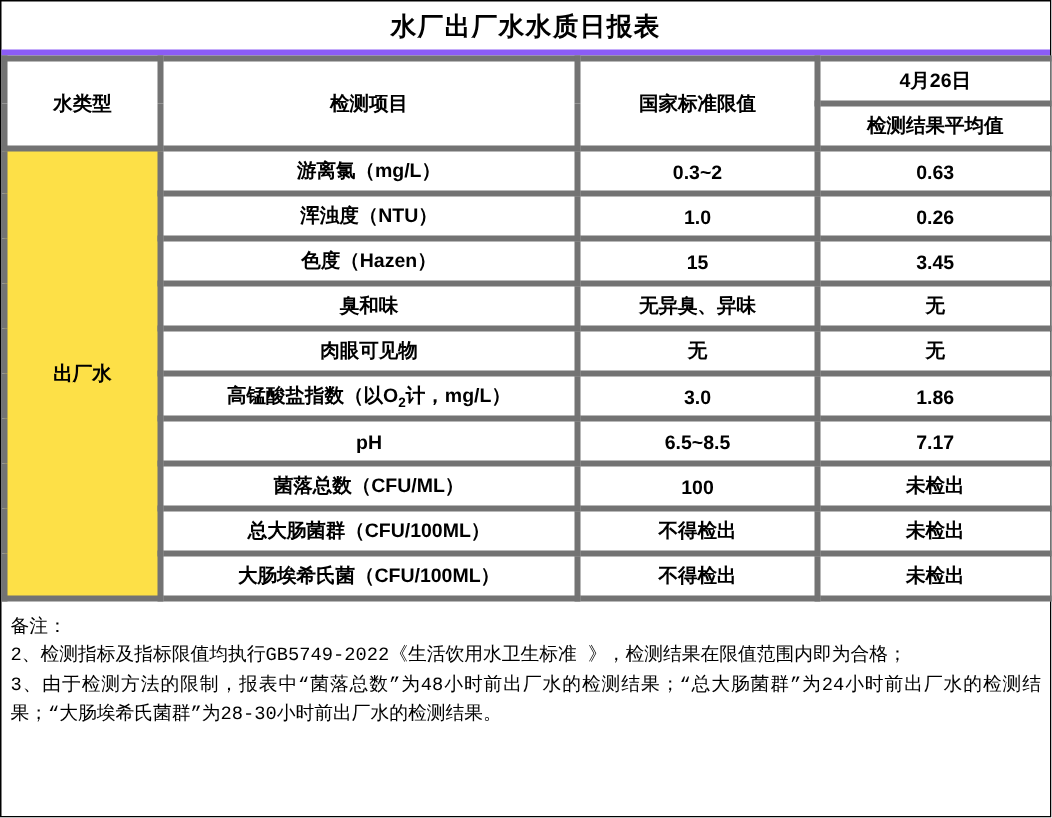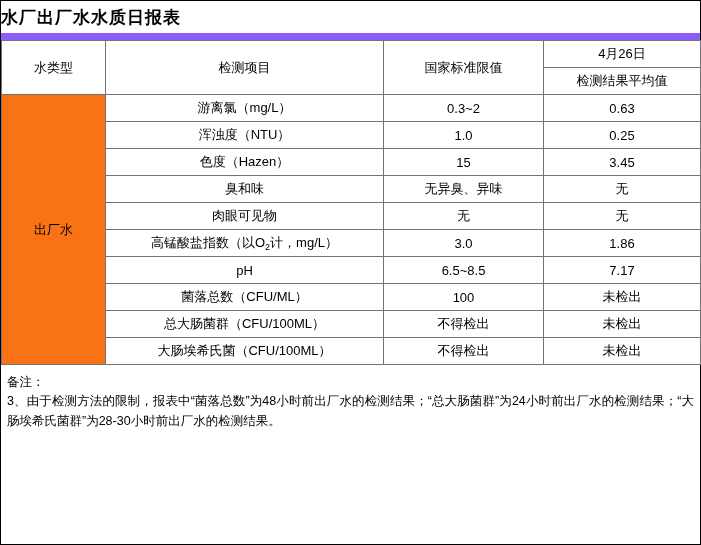"水厂出厂水水质日报表" .title-bar { border-bottom: 7px solid #8b5cf6 -> 4px solid #8b5cf6; justify-content: none -> center }
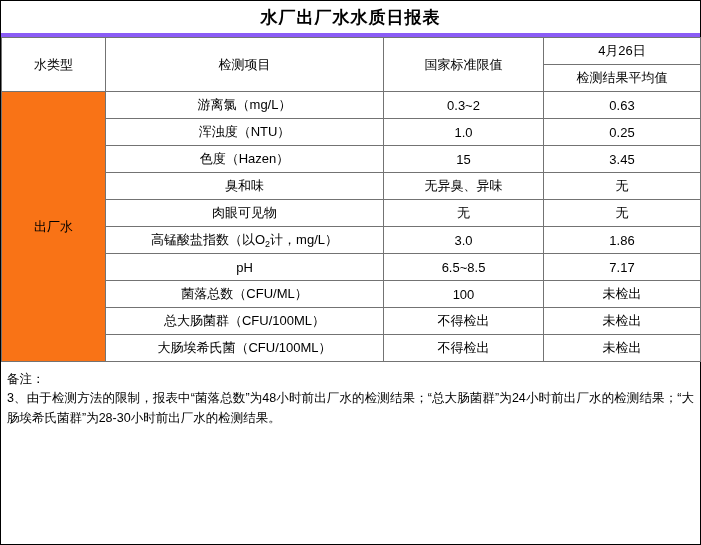"4月26日" table.report td, table.report th { border: 1px solid #737373 -> 4px solid #737373; font-weight: normal -> bold }
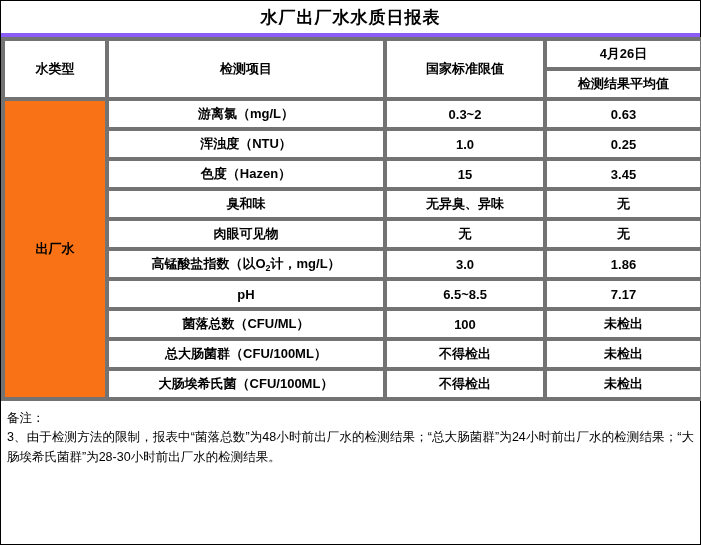"0.25" td { text: 0.25 -> 0.26 }
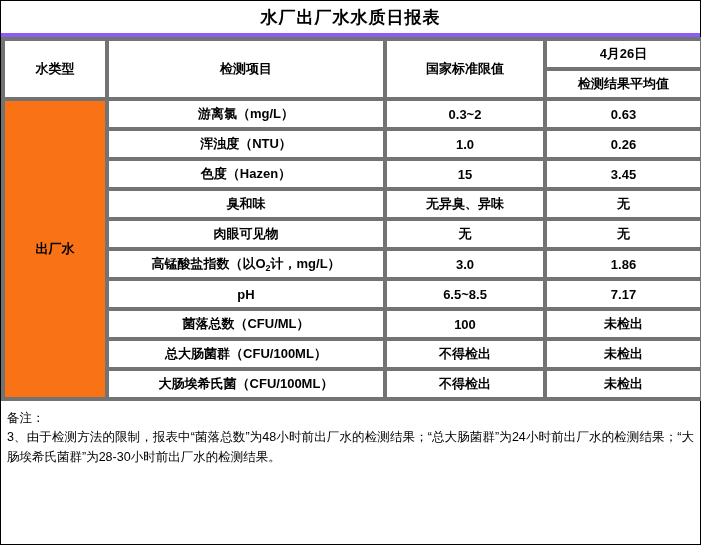"出厂水" .type-cell { background: #f97316 -> #fde047 }
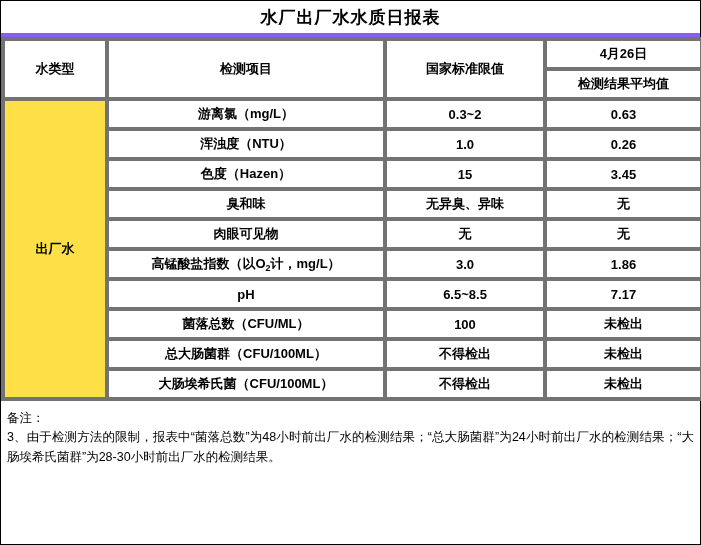"备注：" .notes { font-family: none -> Liberation Mono, monospace }
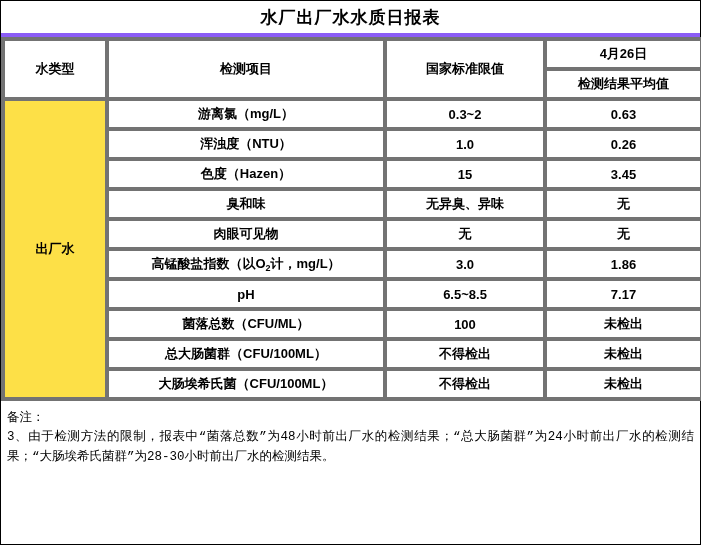"2、检测指标及指标限值均执行GB5749-2022《生活饮用水卫生标准" div { html: none -> <div>2、检测指标及指标限值均执行GB5749-2022《生活饮用水卫生标准 》，检测结果在限值范围内即为合格；</div> }
